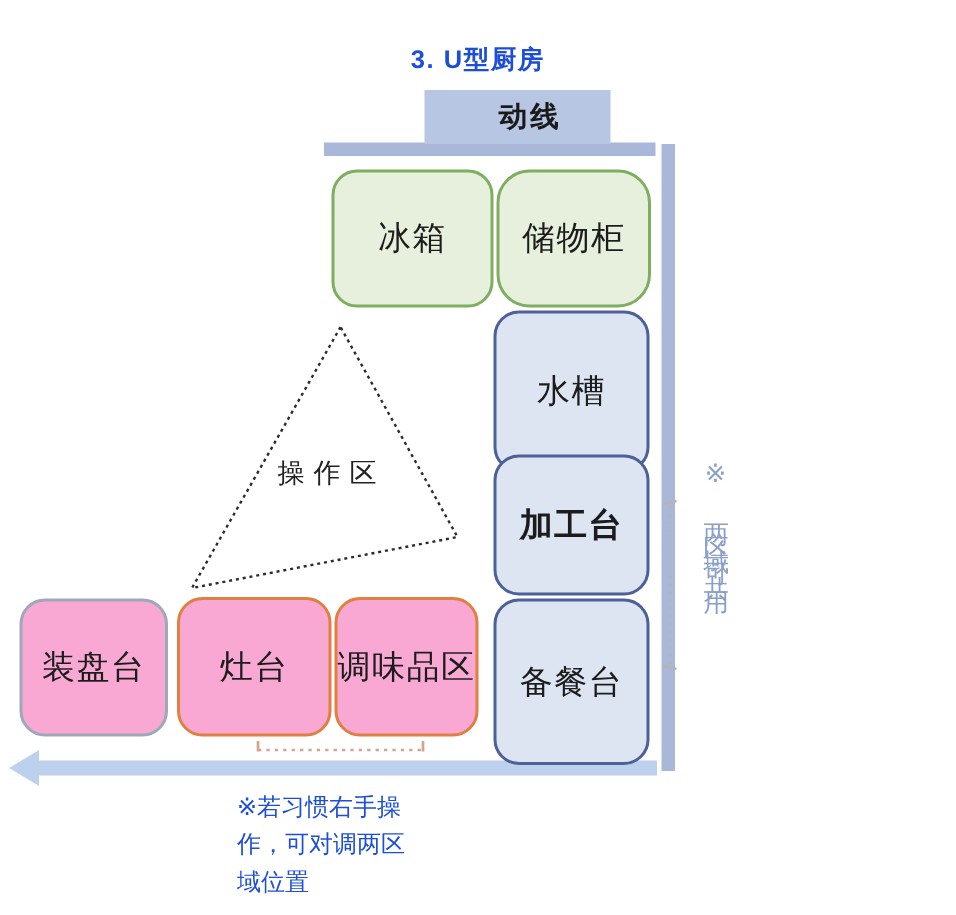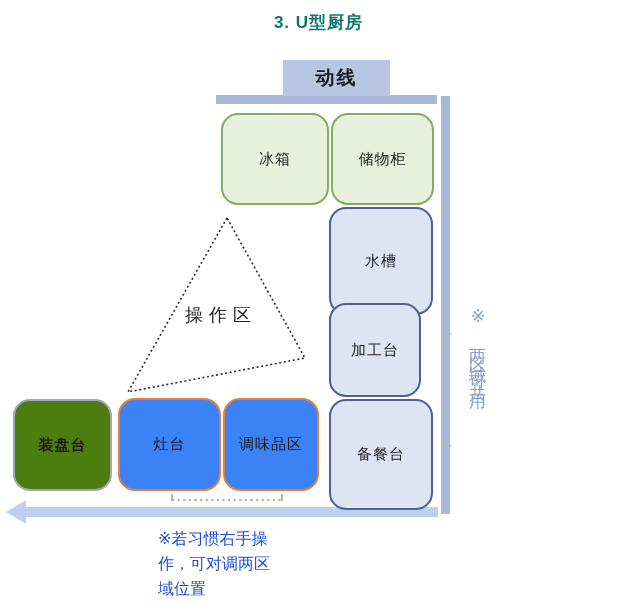"3. U型厨房" .title { color: #0f766e -> #1d4ed8; top: 11px -> 28px }
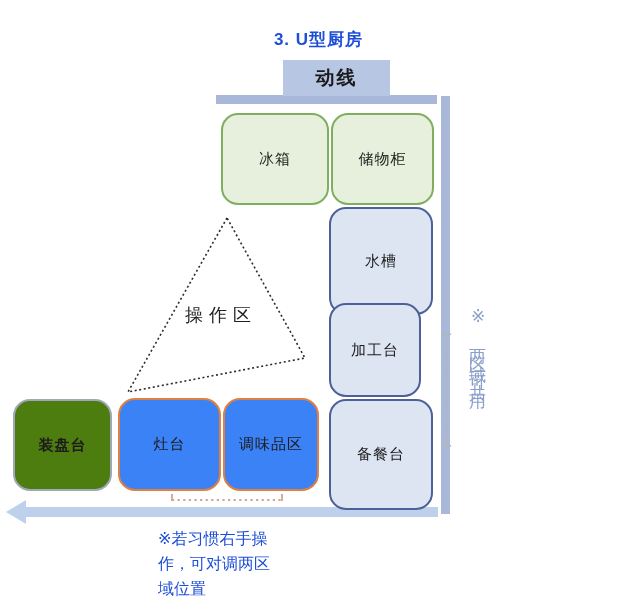"动线" .flow-label { padding-left: none -> 17px }
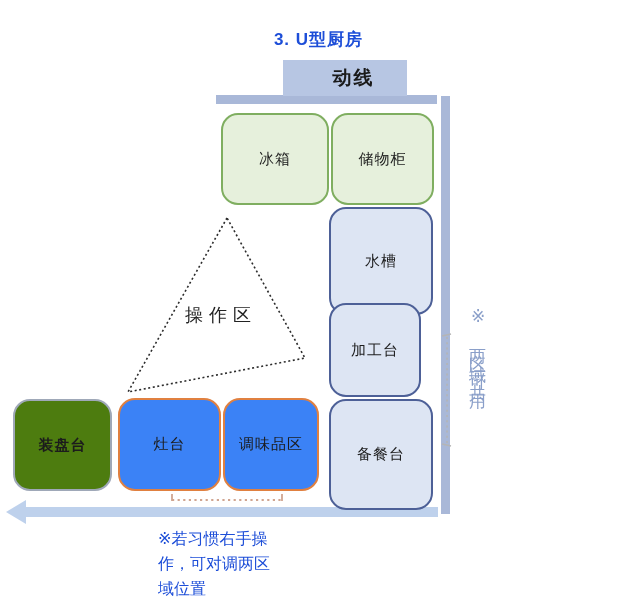"冰箱" .box { font-size: 15px -> 22px }
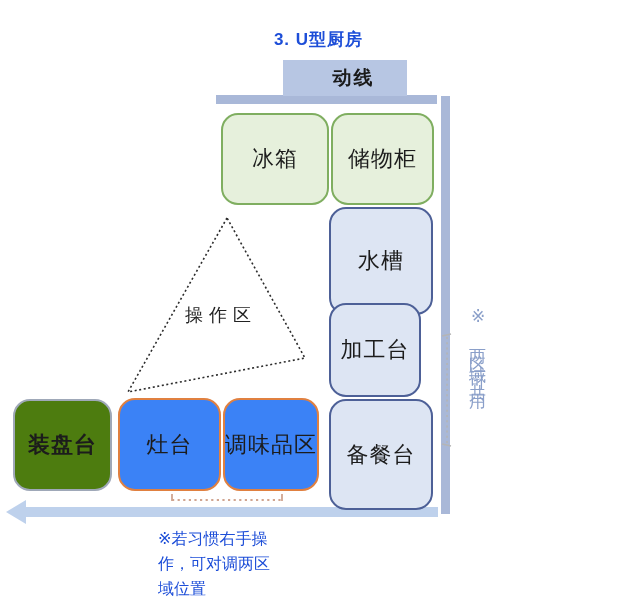"储物柜" .box-storage { border-radius: none -> 22px }
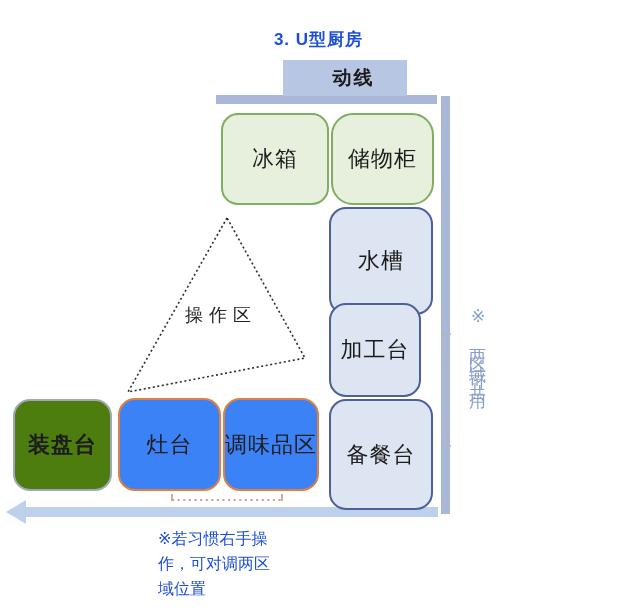"加工台" .box-prep { font-weight: none -> bold; width: 92px -> 104px }
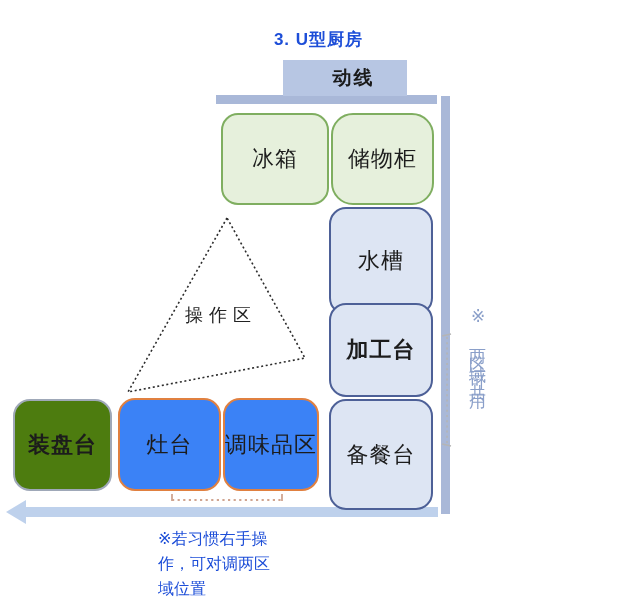"装盘台" .gray { background: #4d7c0f -> #f9a8d4; font-weight: bold -> none }
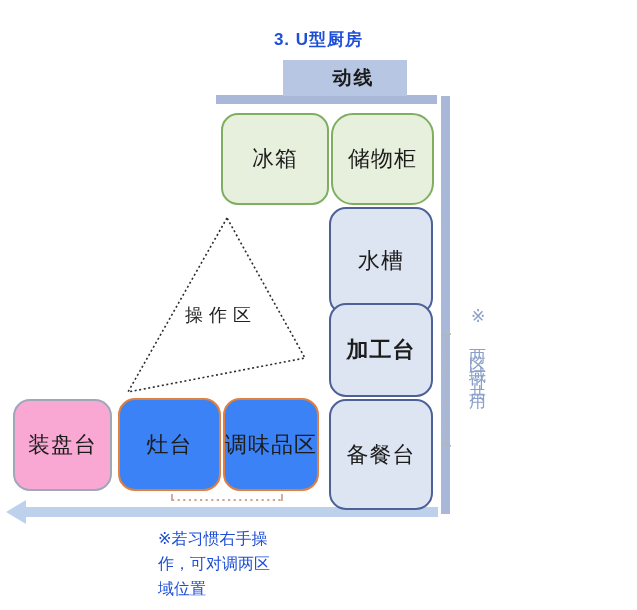"灶台" .orangeb { background: #3b82f6 -> #f9a8d4 }
